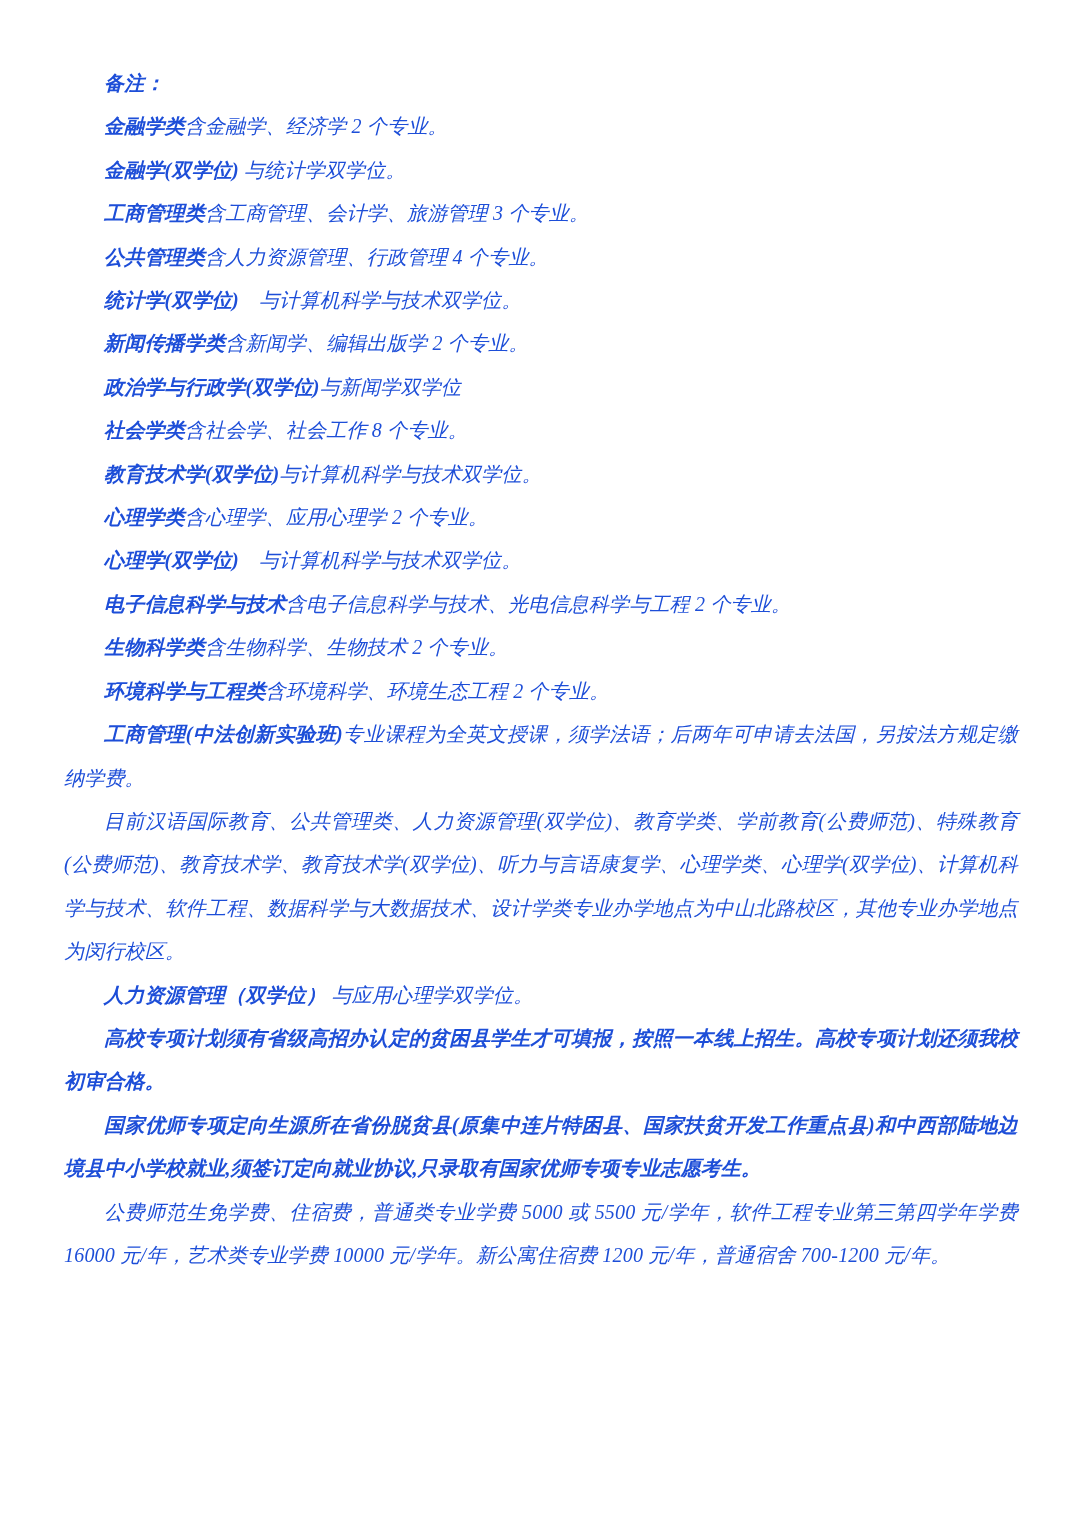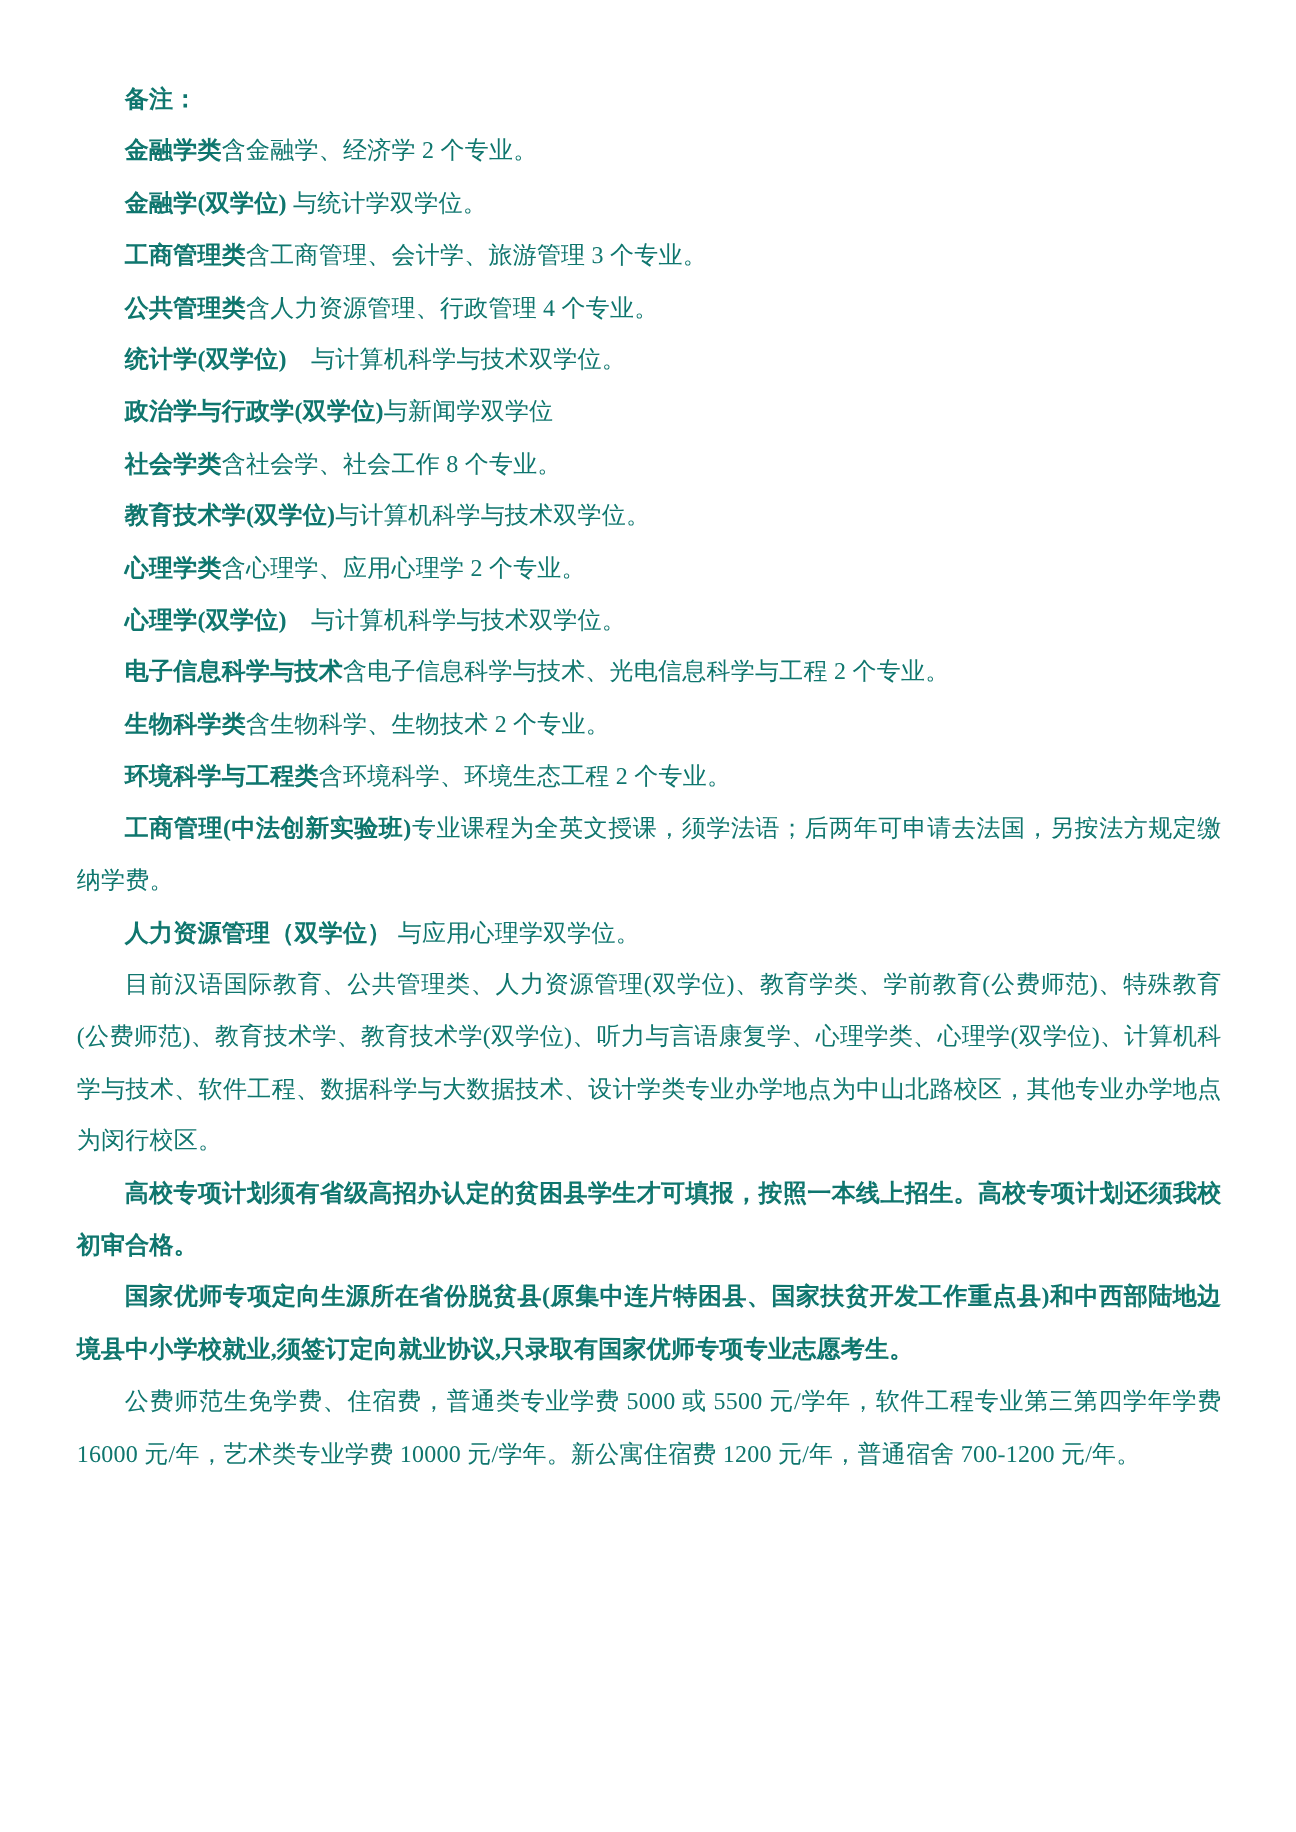"备注：" div.page { color: #0f766e -> #1d4ed8; font-style: none -> italic }
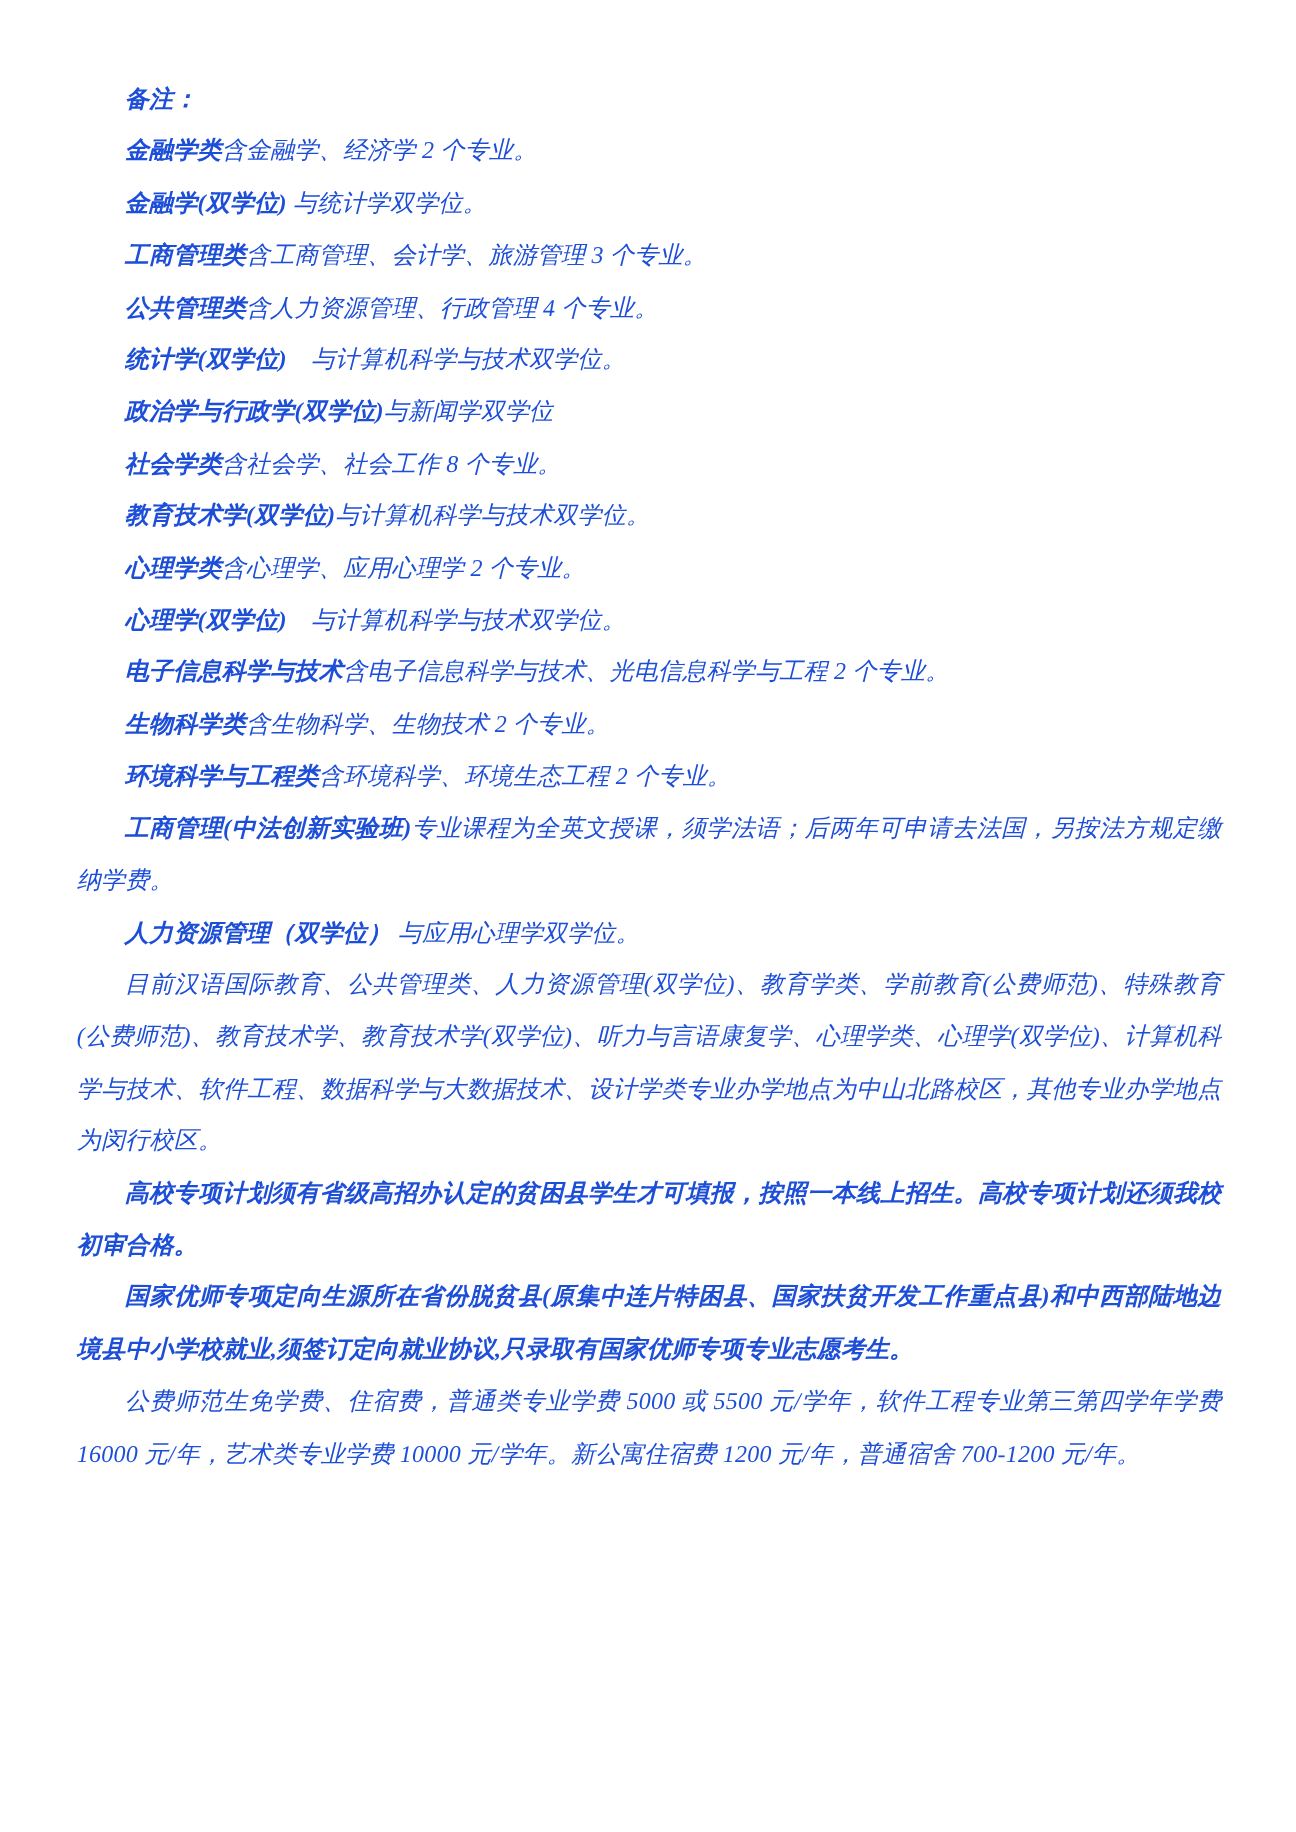"新闻传播学类含新闻学、编辑出版学 2 个专业。" p.para { html: none -> <p><span>新闻传播学类</span><span>含新闻学、编辑出版学 2 个专业。</span></p> }
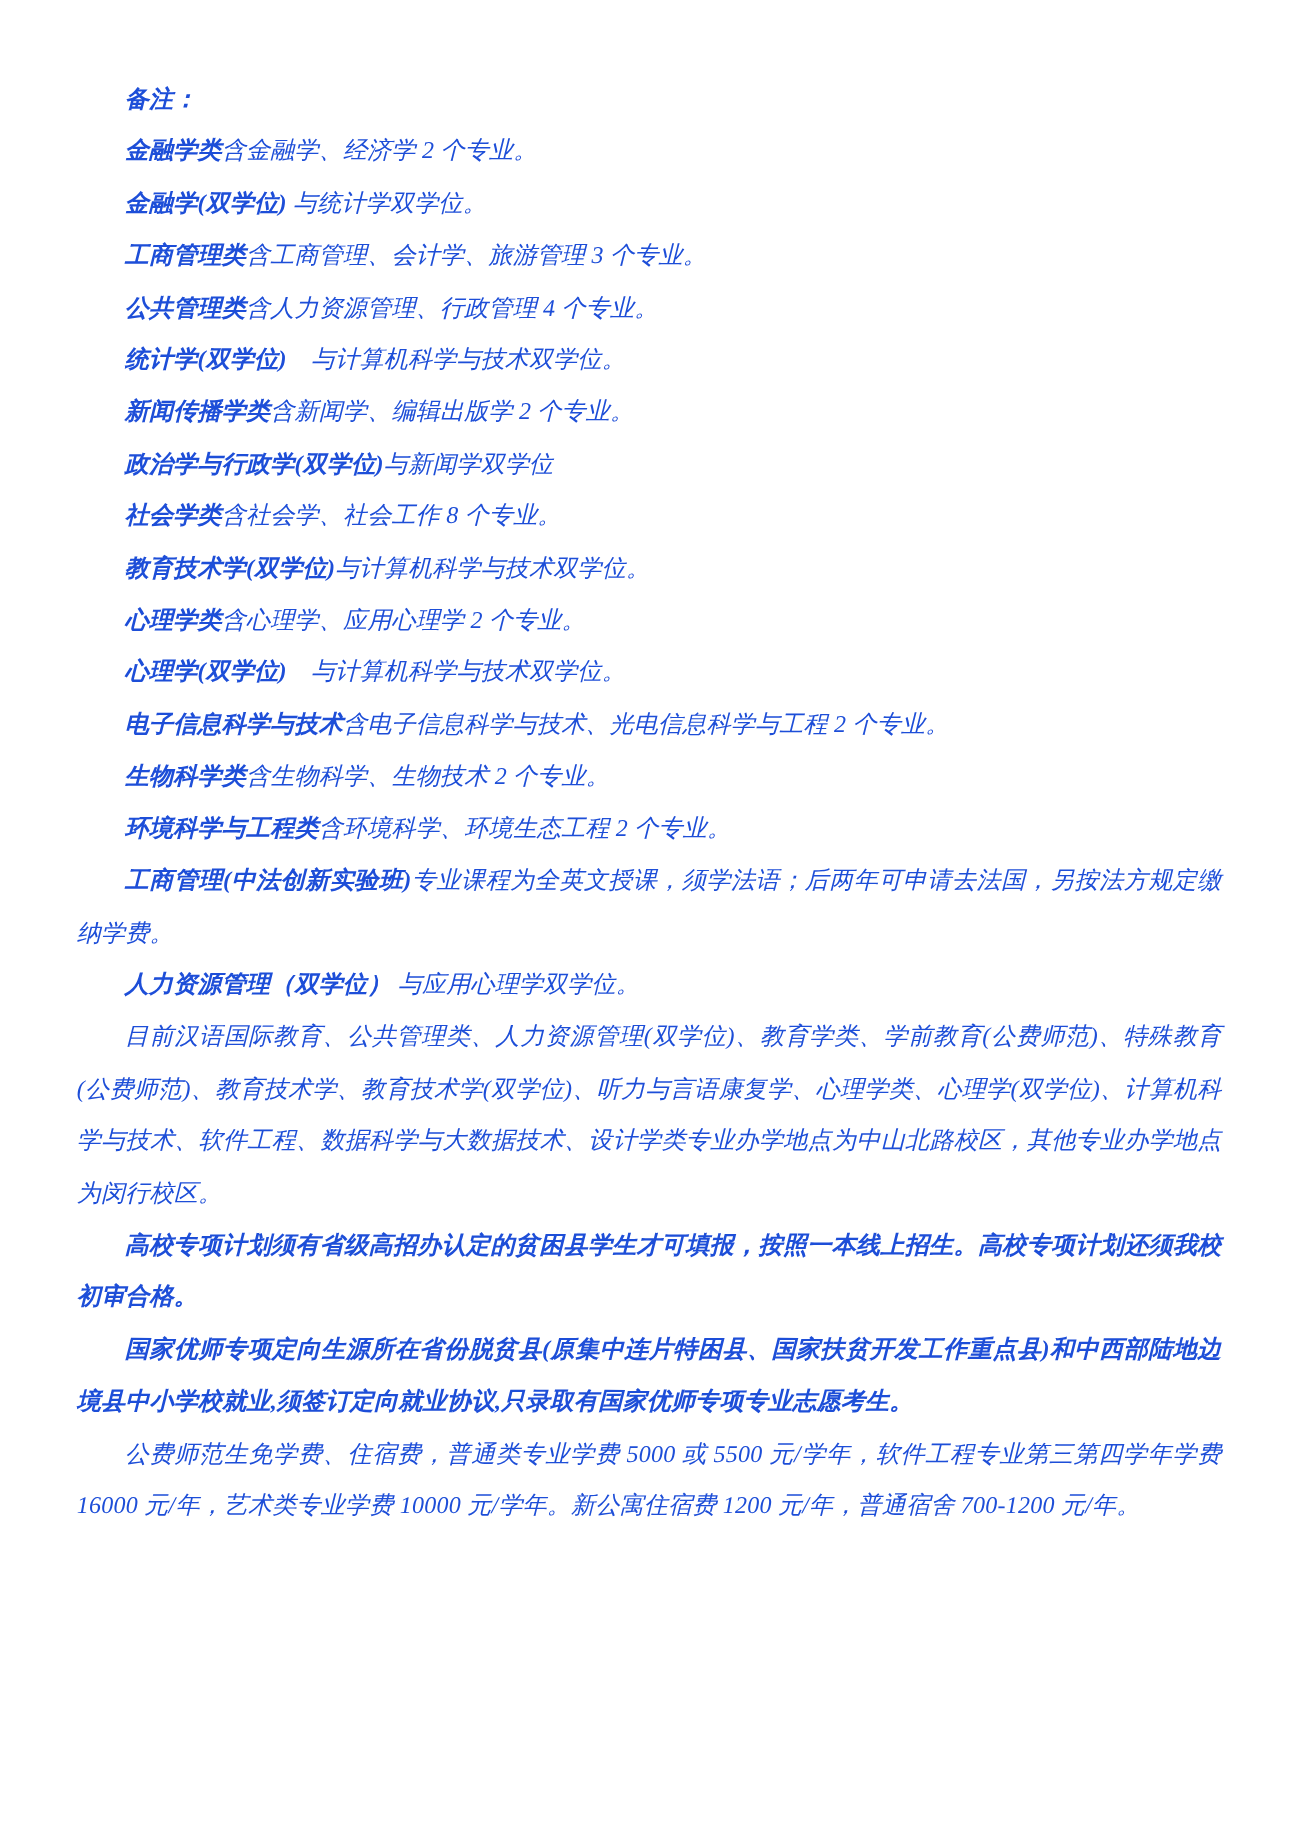"人力资源管理（双学位） 与应用心理学双学位。" p.para { order: before "目前汉语国际教育、公共管理类、人力资源管理(双学位)、教育学类、学前教育(公费师" -> after "目前汉语国际教育、公共管理类、人力资源管理(双学位)、教育学类、学前教育(公费师" }
